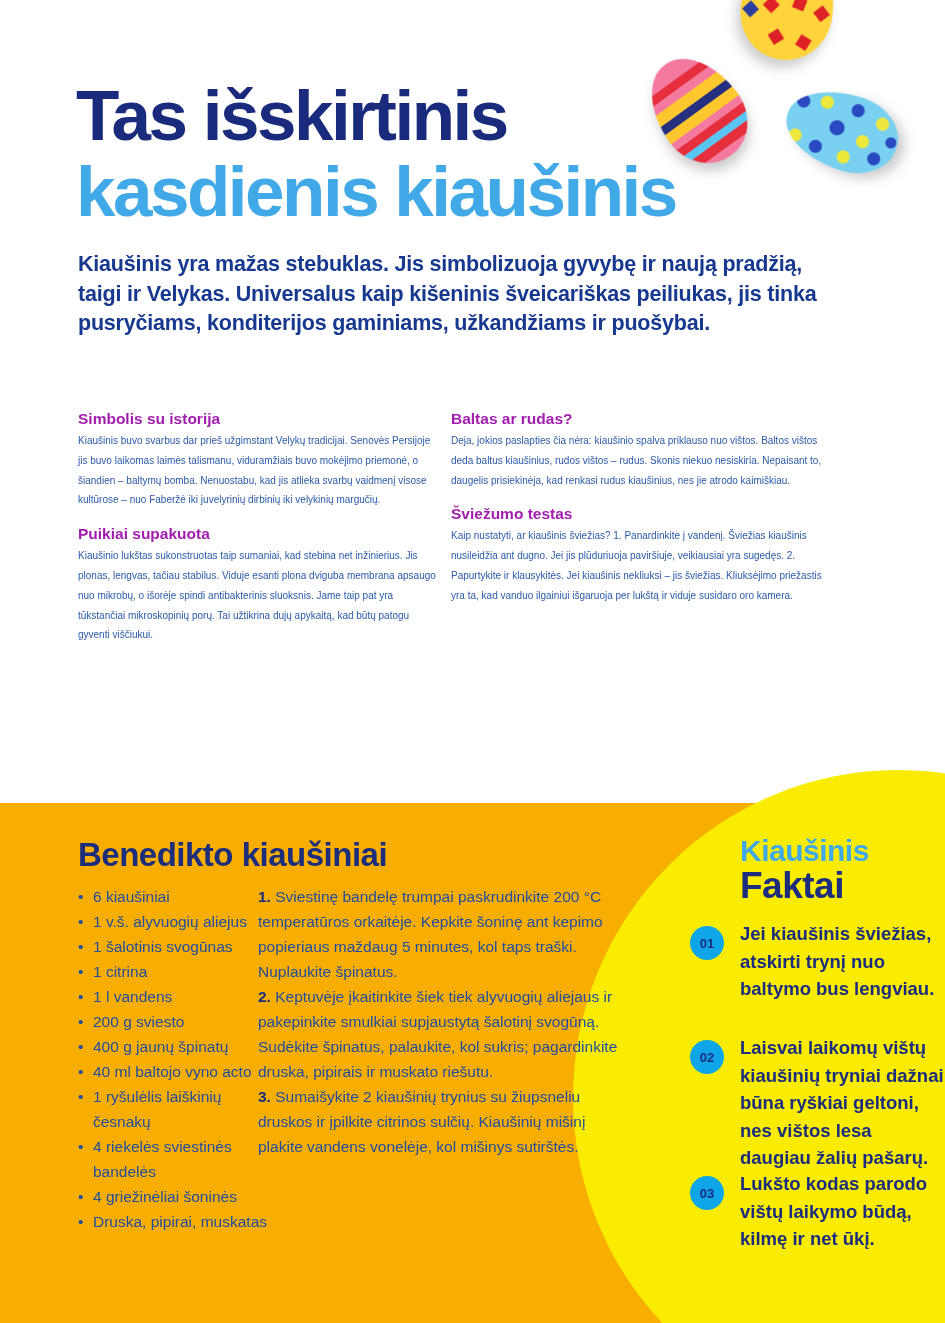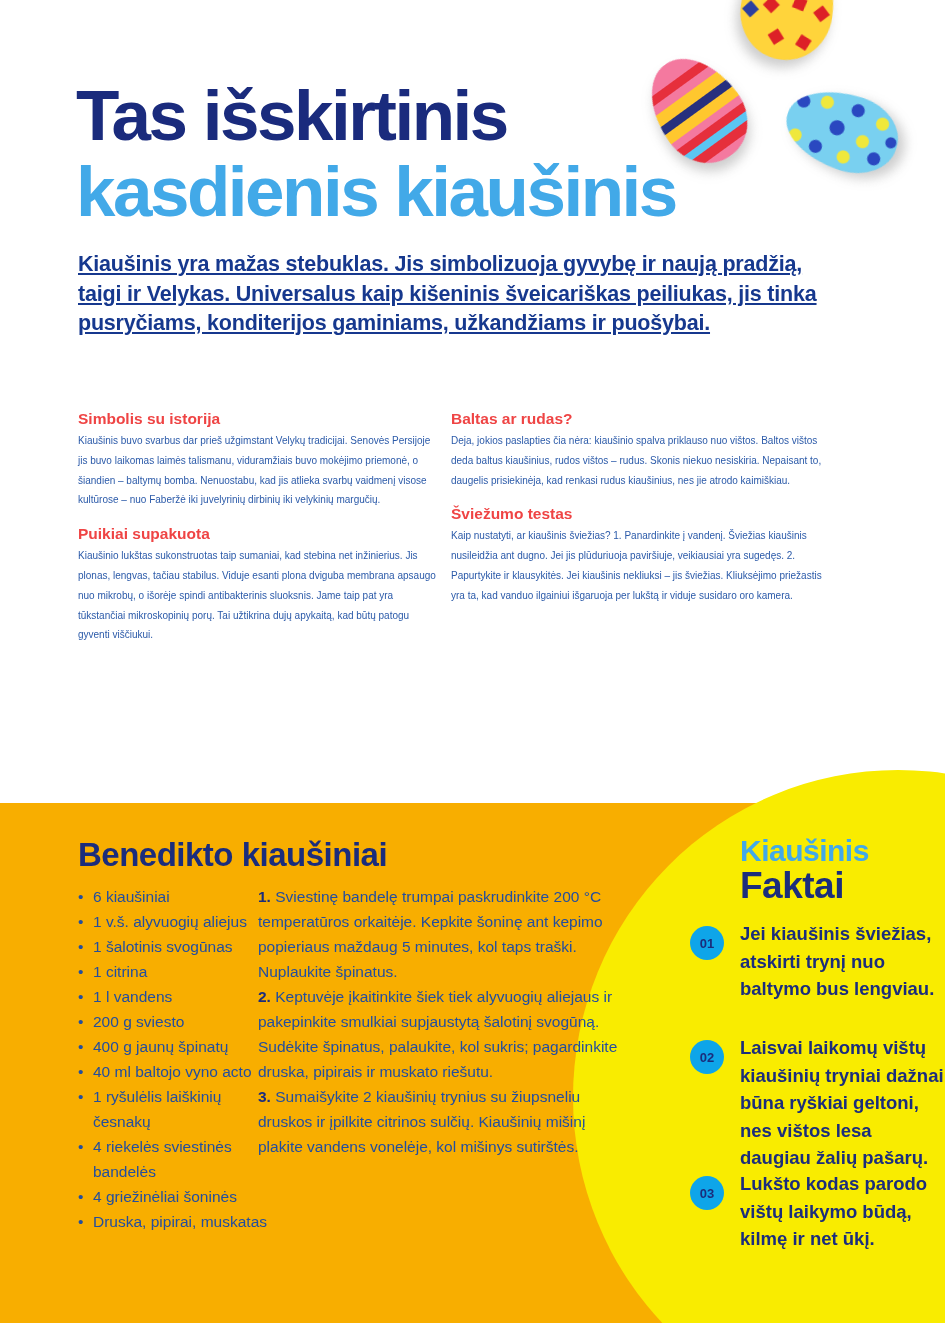"Kiaušinis yra mažas stebuklas. Jis" .intro { text-decoration: underline -> none }
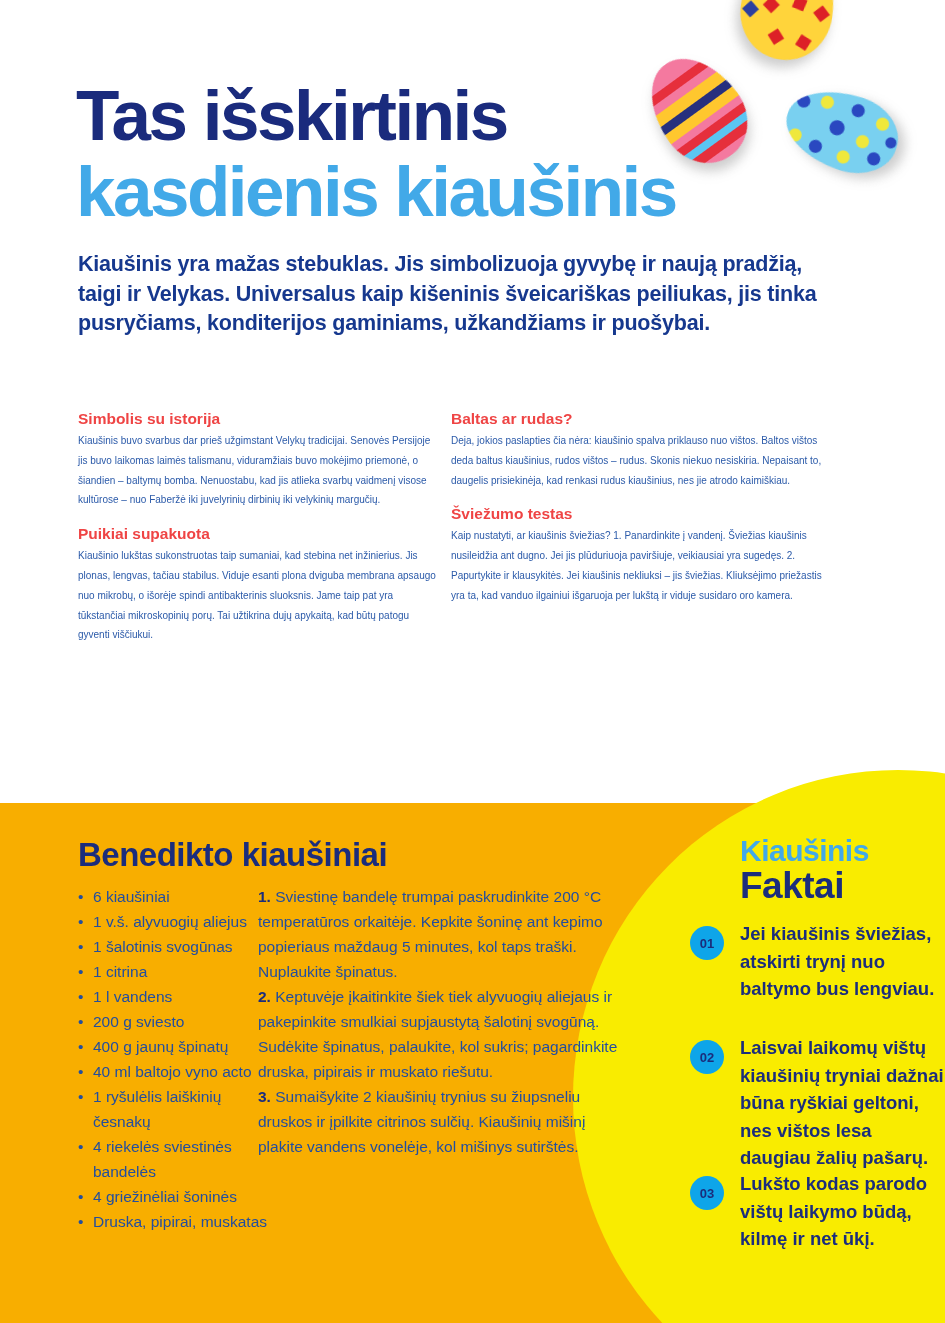"Simbolis su istorija" .col h3 { color: #ef4444 -> #a21caf }
